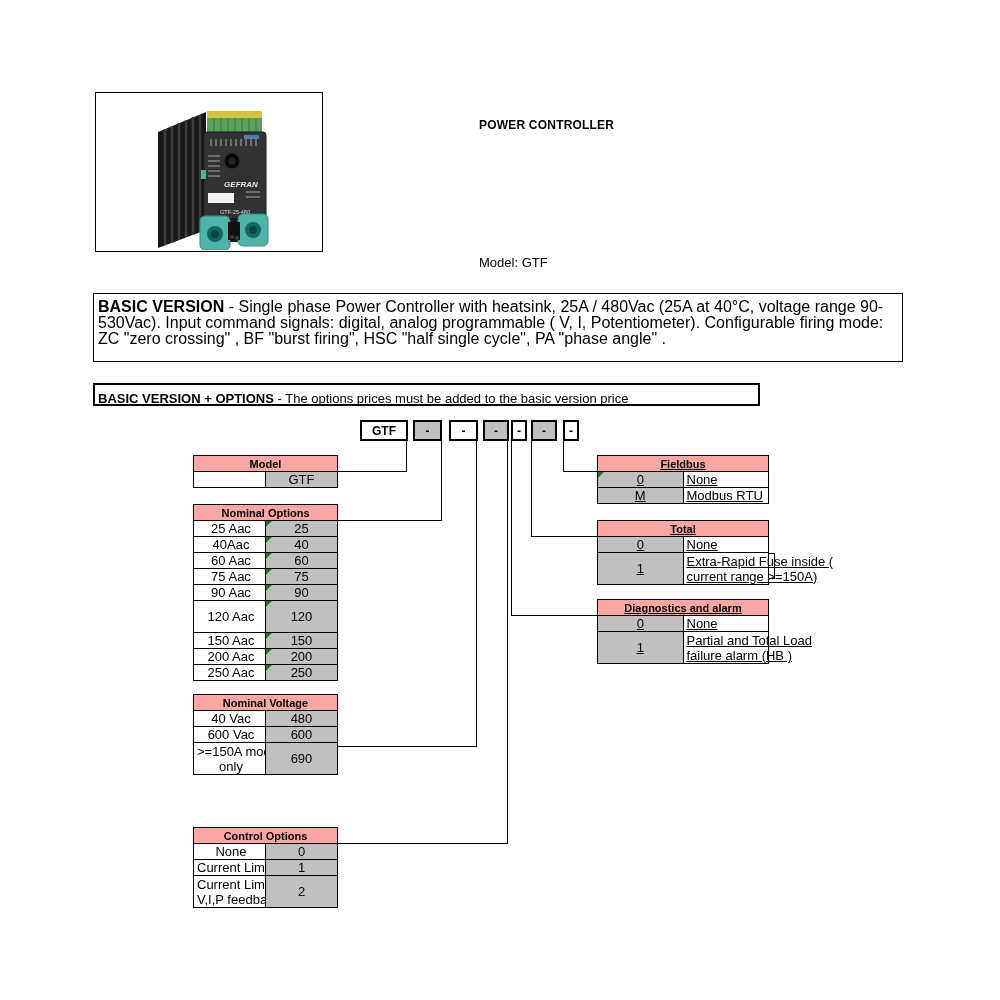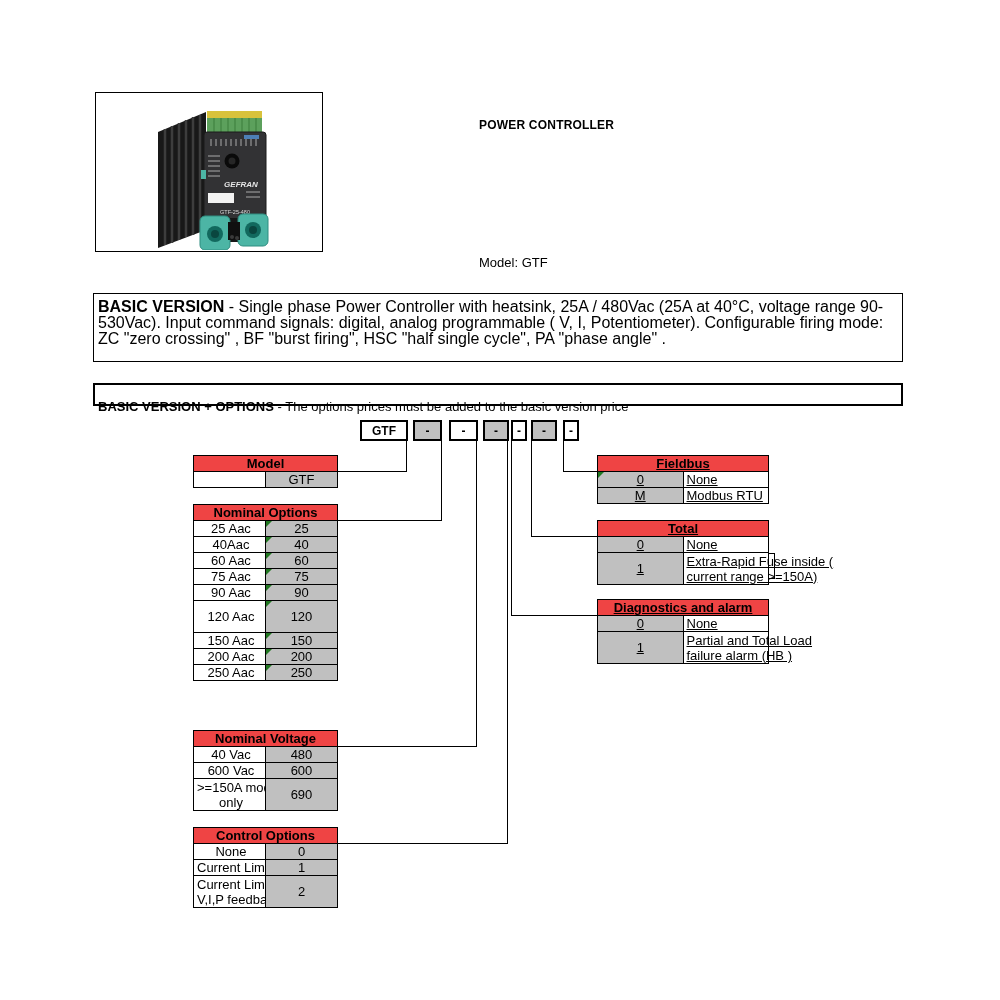"BASIC VERSION + OPTIONS -" .banner-box { padding: 14px 3px 0 3px -> 6px 3px 0 3px; width: 810px -> 667px }
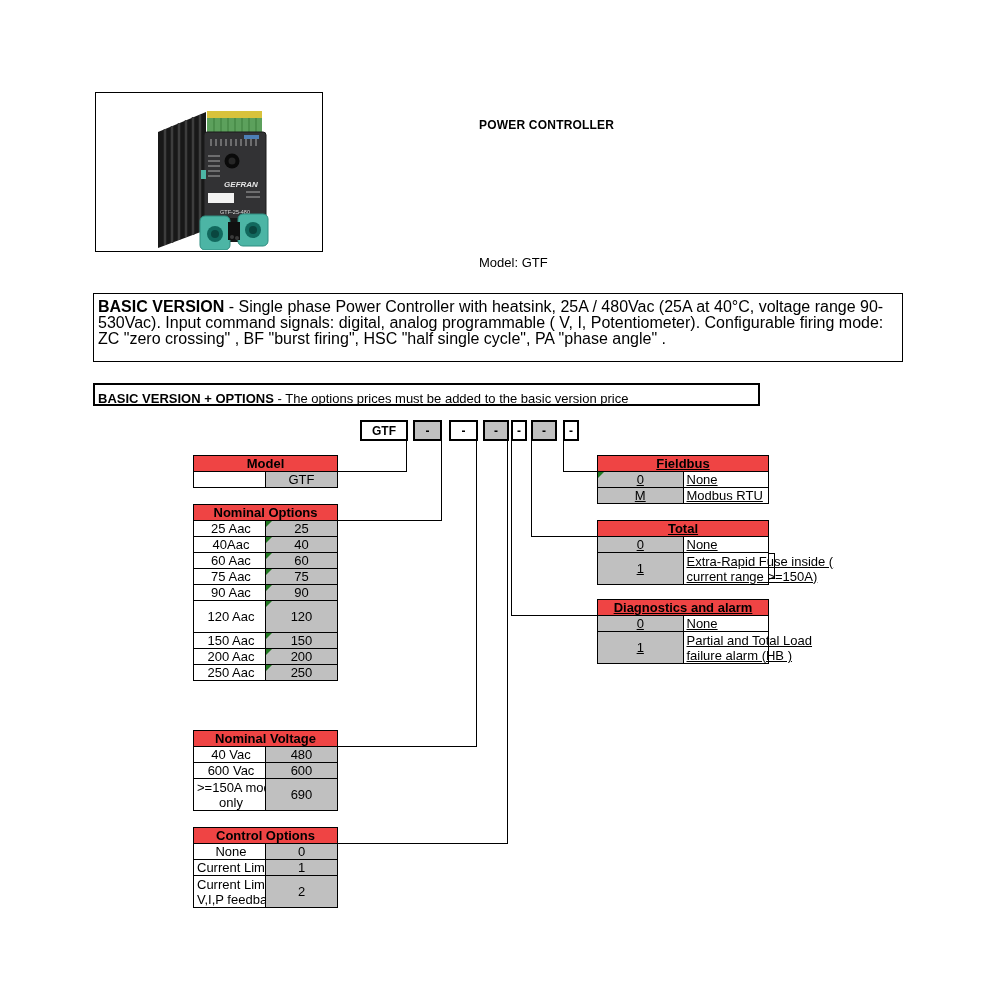"Model" table.opt th { background: #ef4444 -> #fca5a5; font-size: 13px -> 11px }
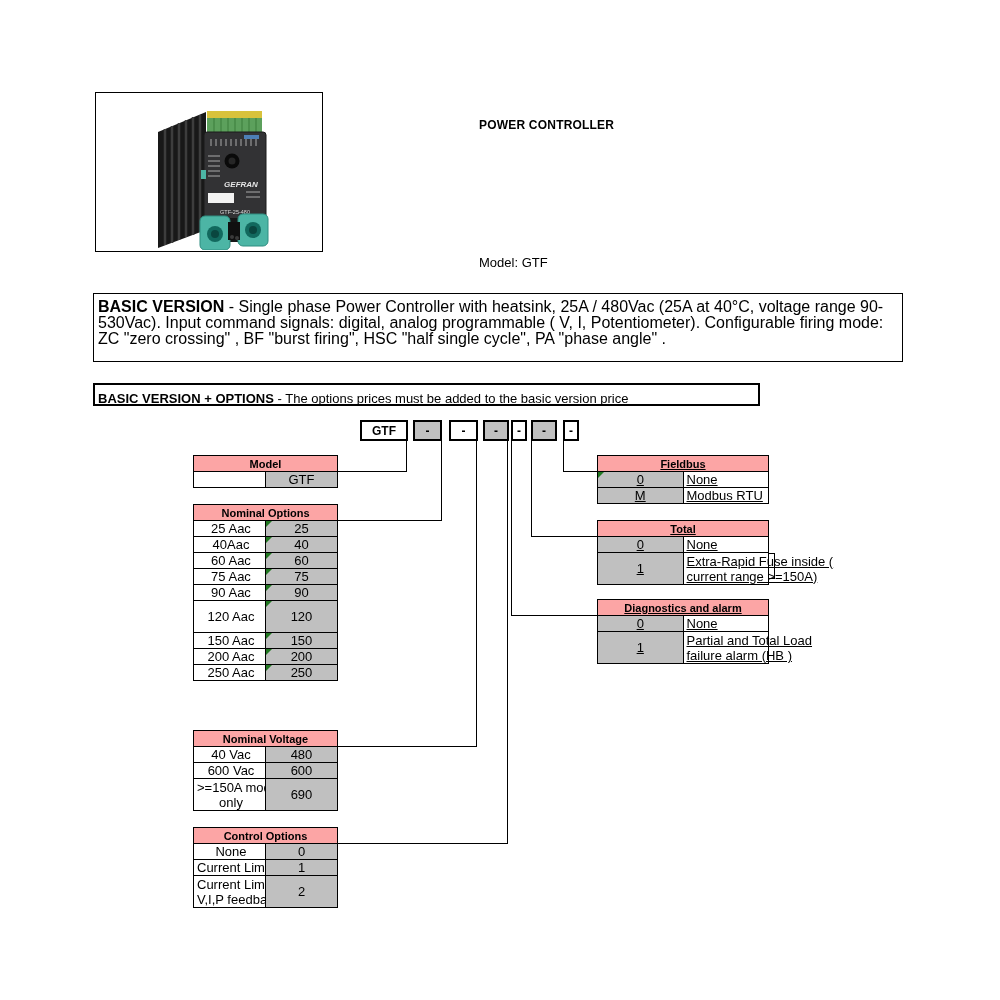"Nominal Voltage" table.opt { top: 730px -> 694px }
